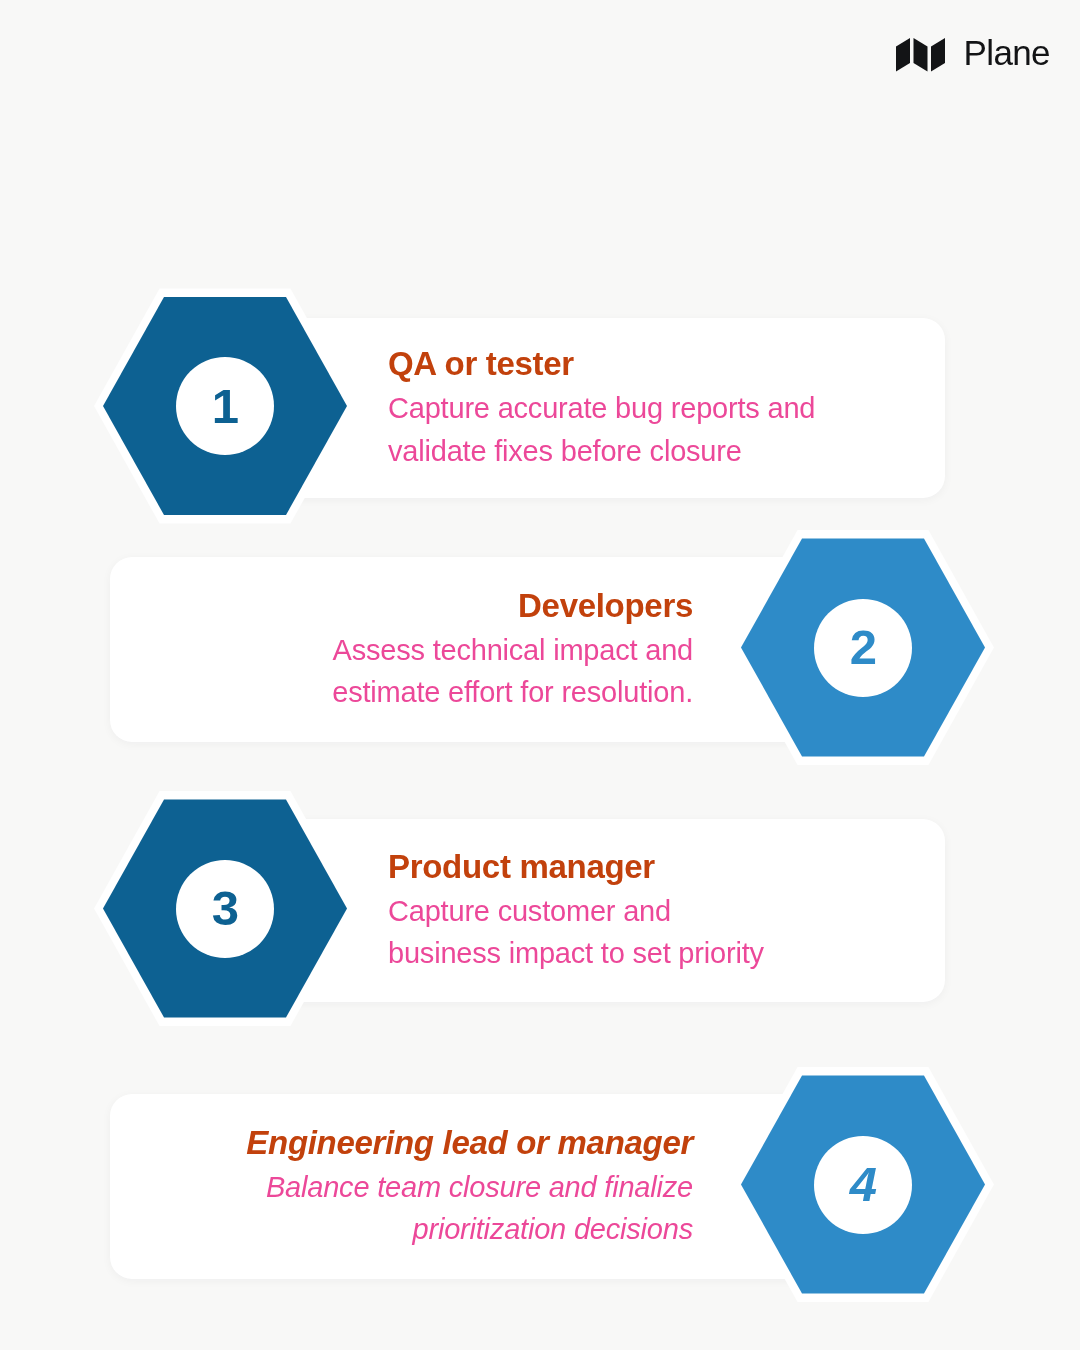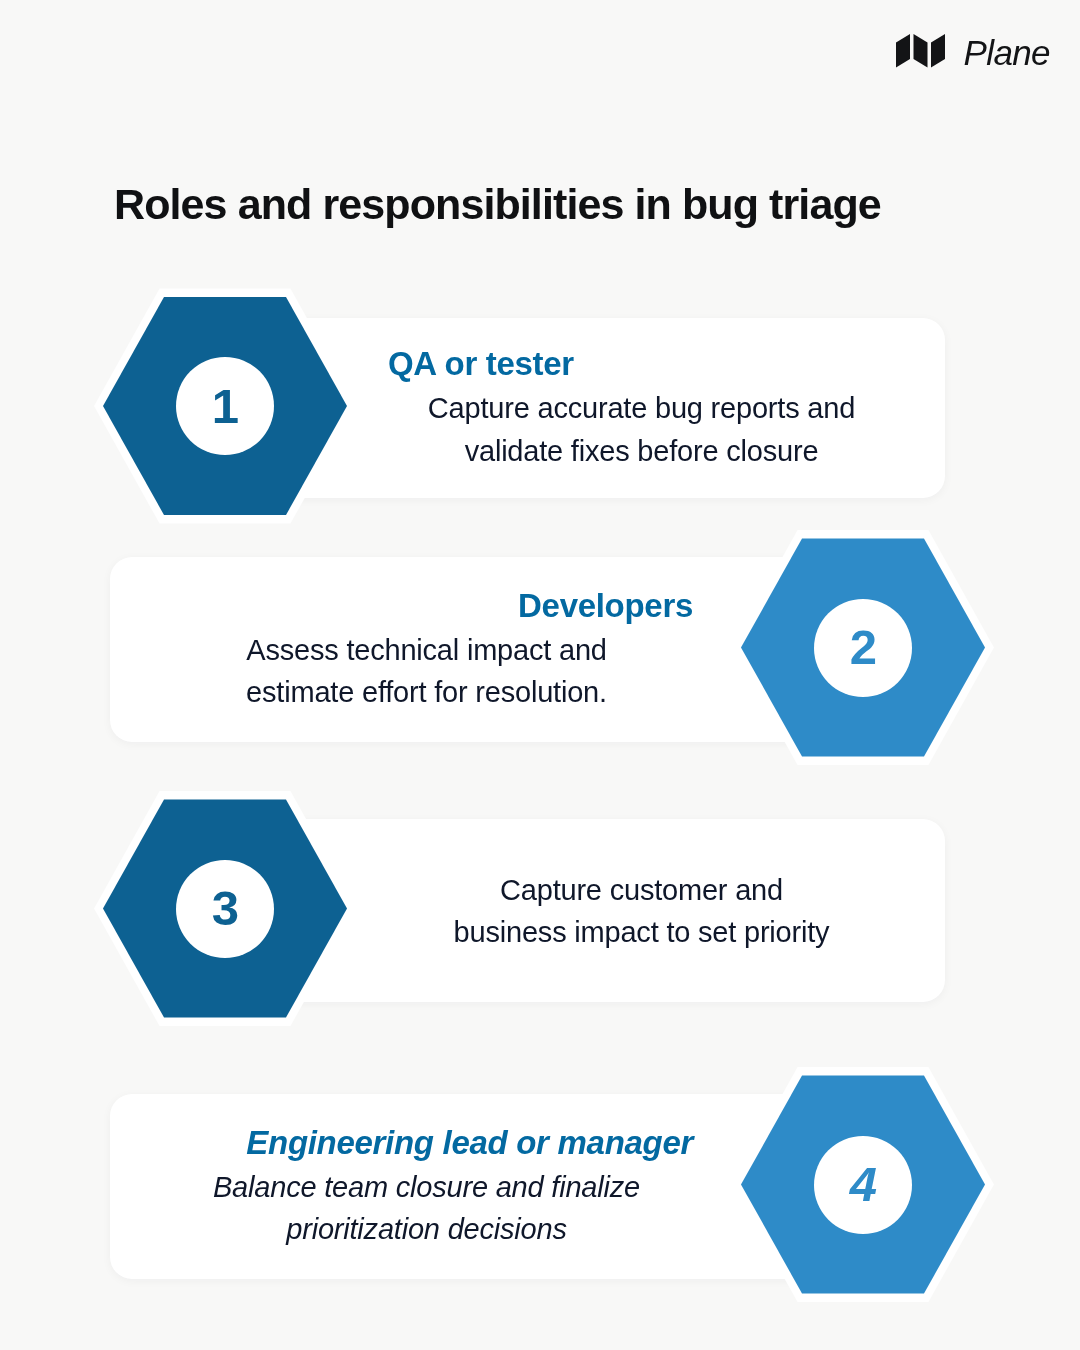"Plane" .brand { align-items: flex-start -> flex-end; font-style: italic -> none }
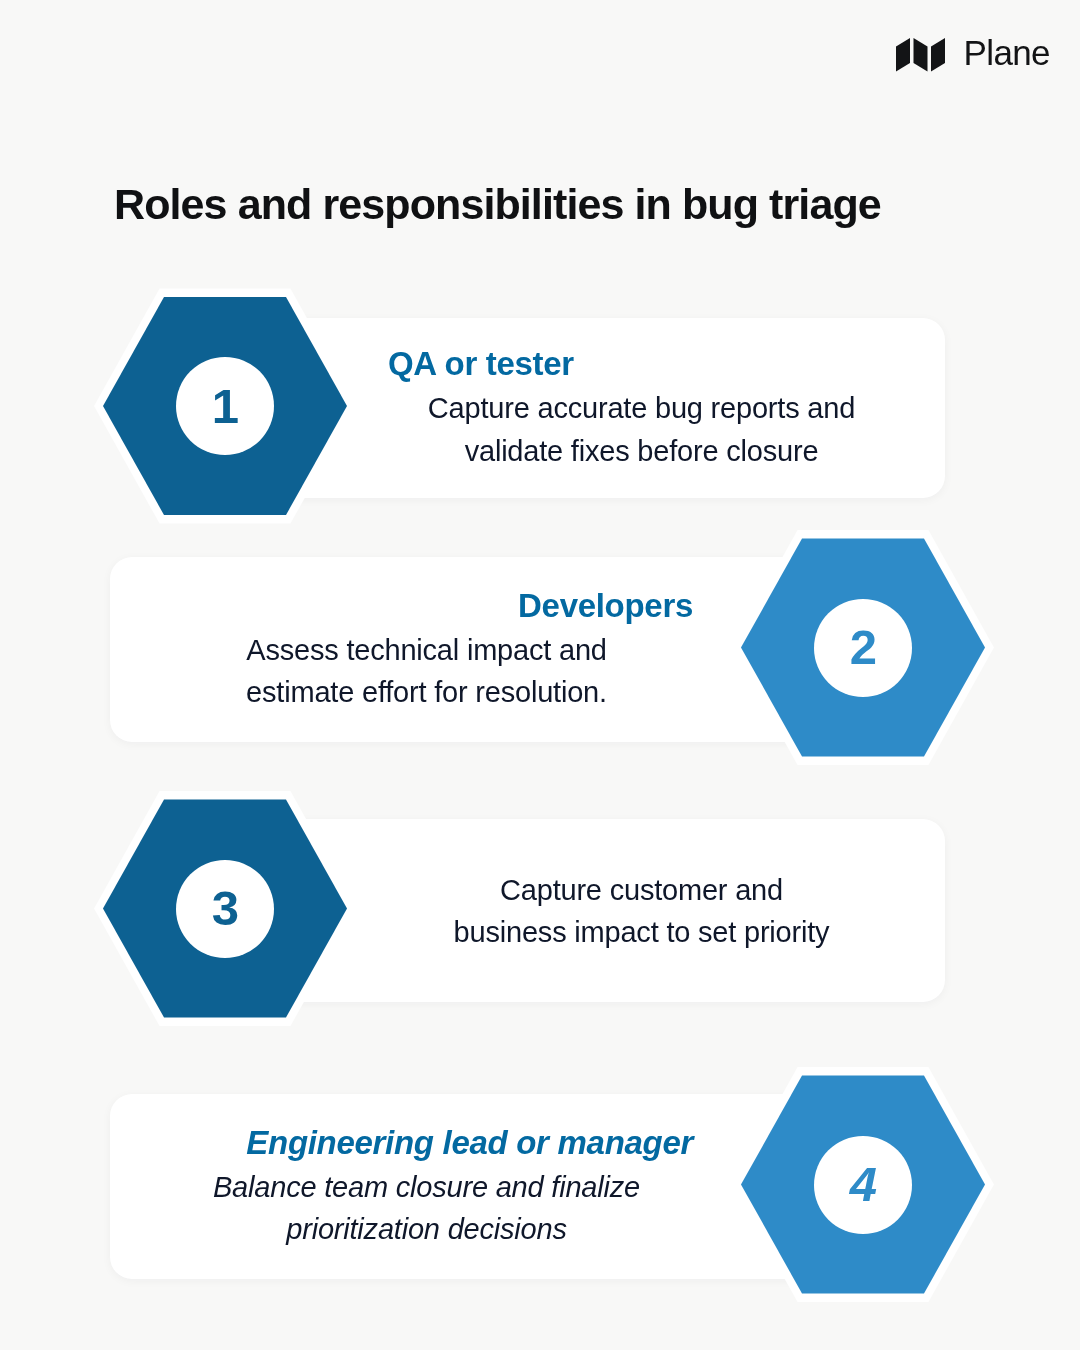"Roles and responsibilities in bug" h1.page-title { html: <h1>Roles and responsibilities in bug triage</h1> -> none }
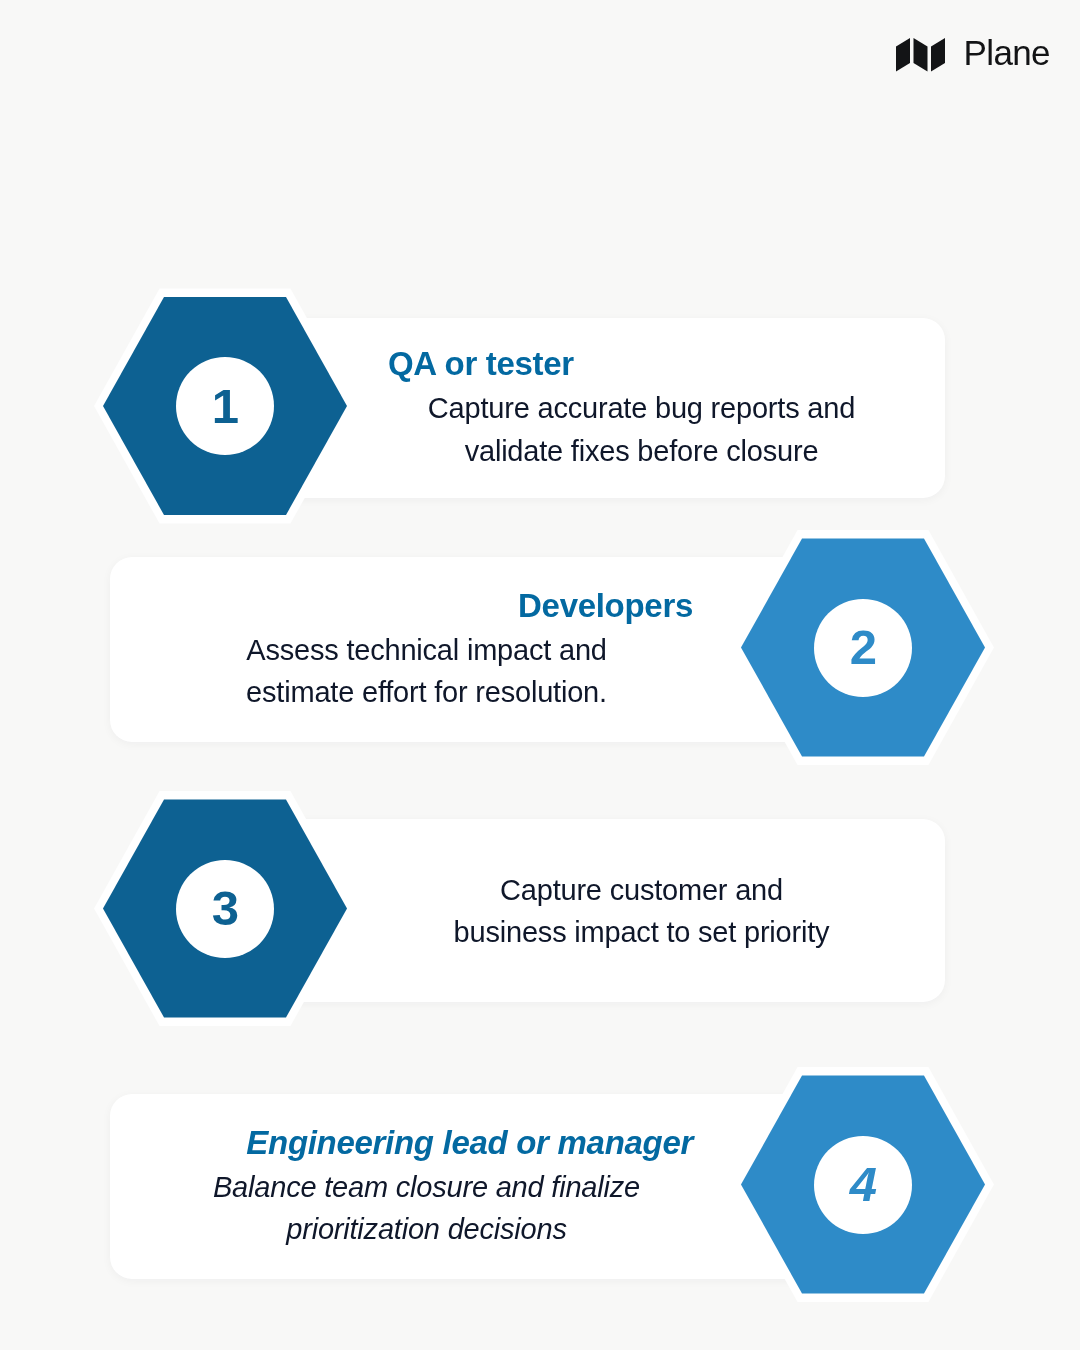"QA or tester" .card-heading { color: #0369a1 -> #c2410c }
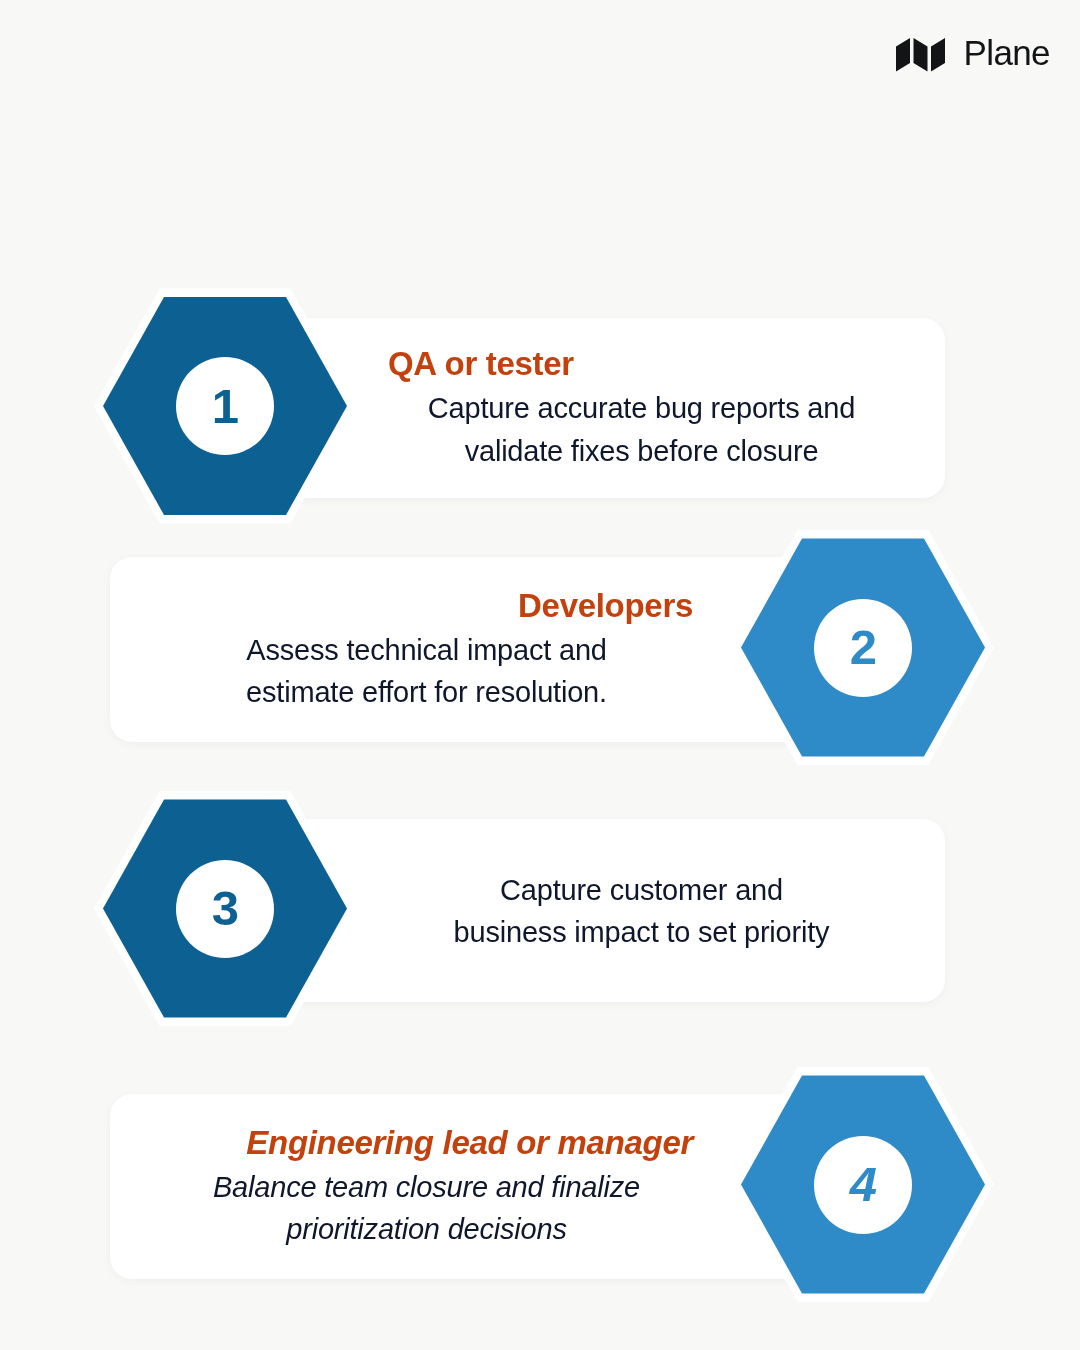"Capture accurate bug reports and" .card-desc { color: #0f172a -> #ec4899; text-align: center -> none }
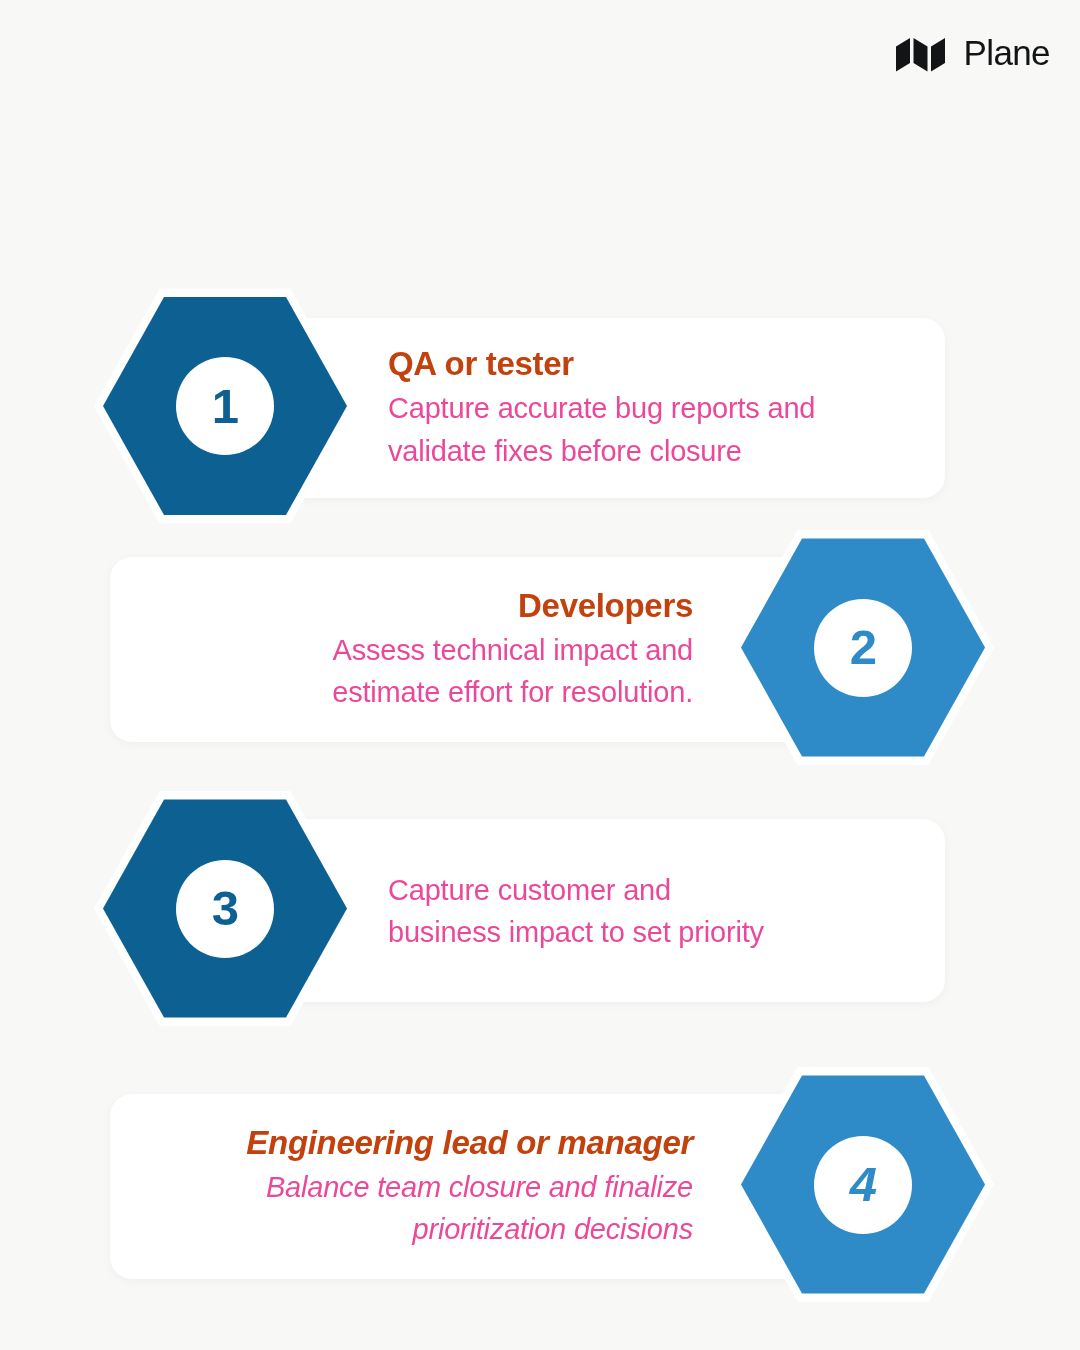"Product manager" div.card-heading { html: none -> <div>Product manager</div> }
